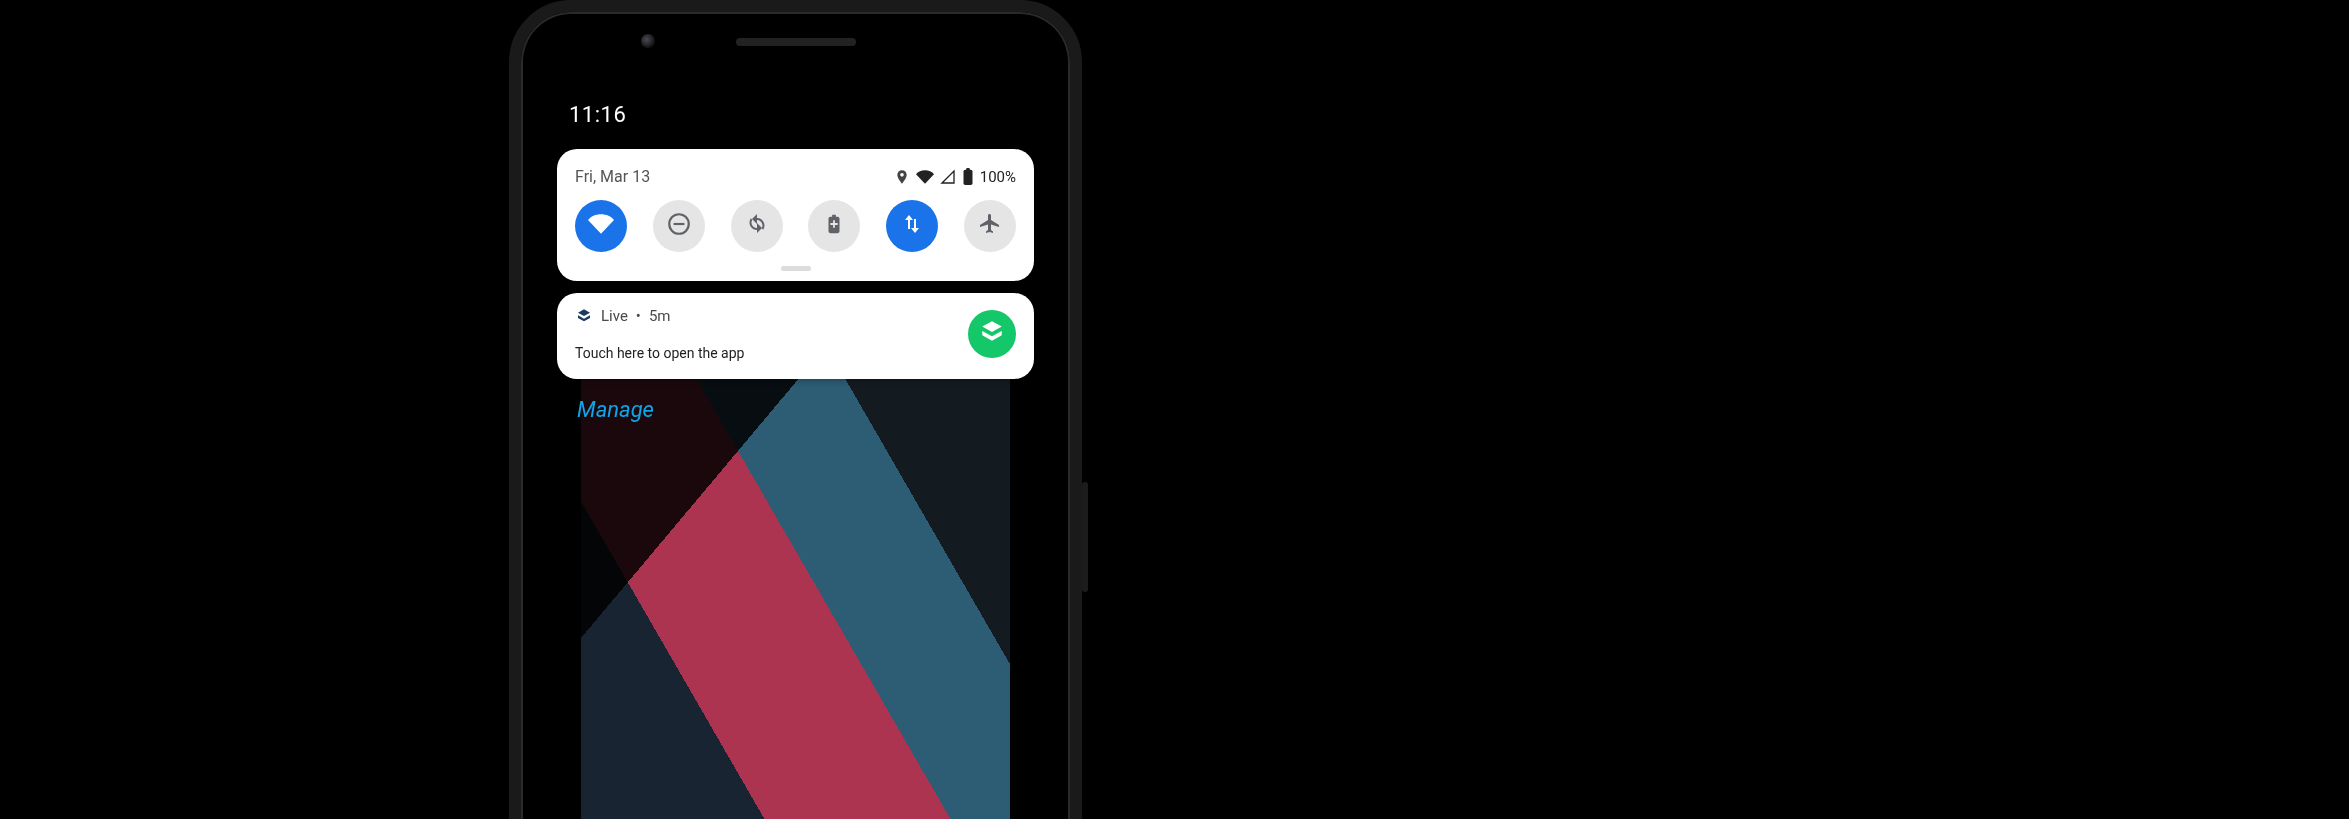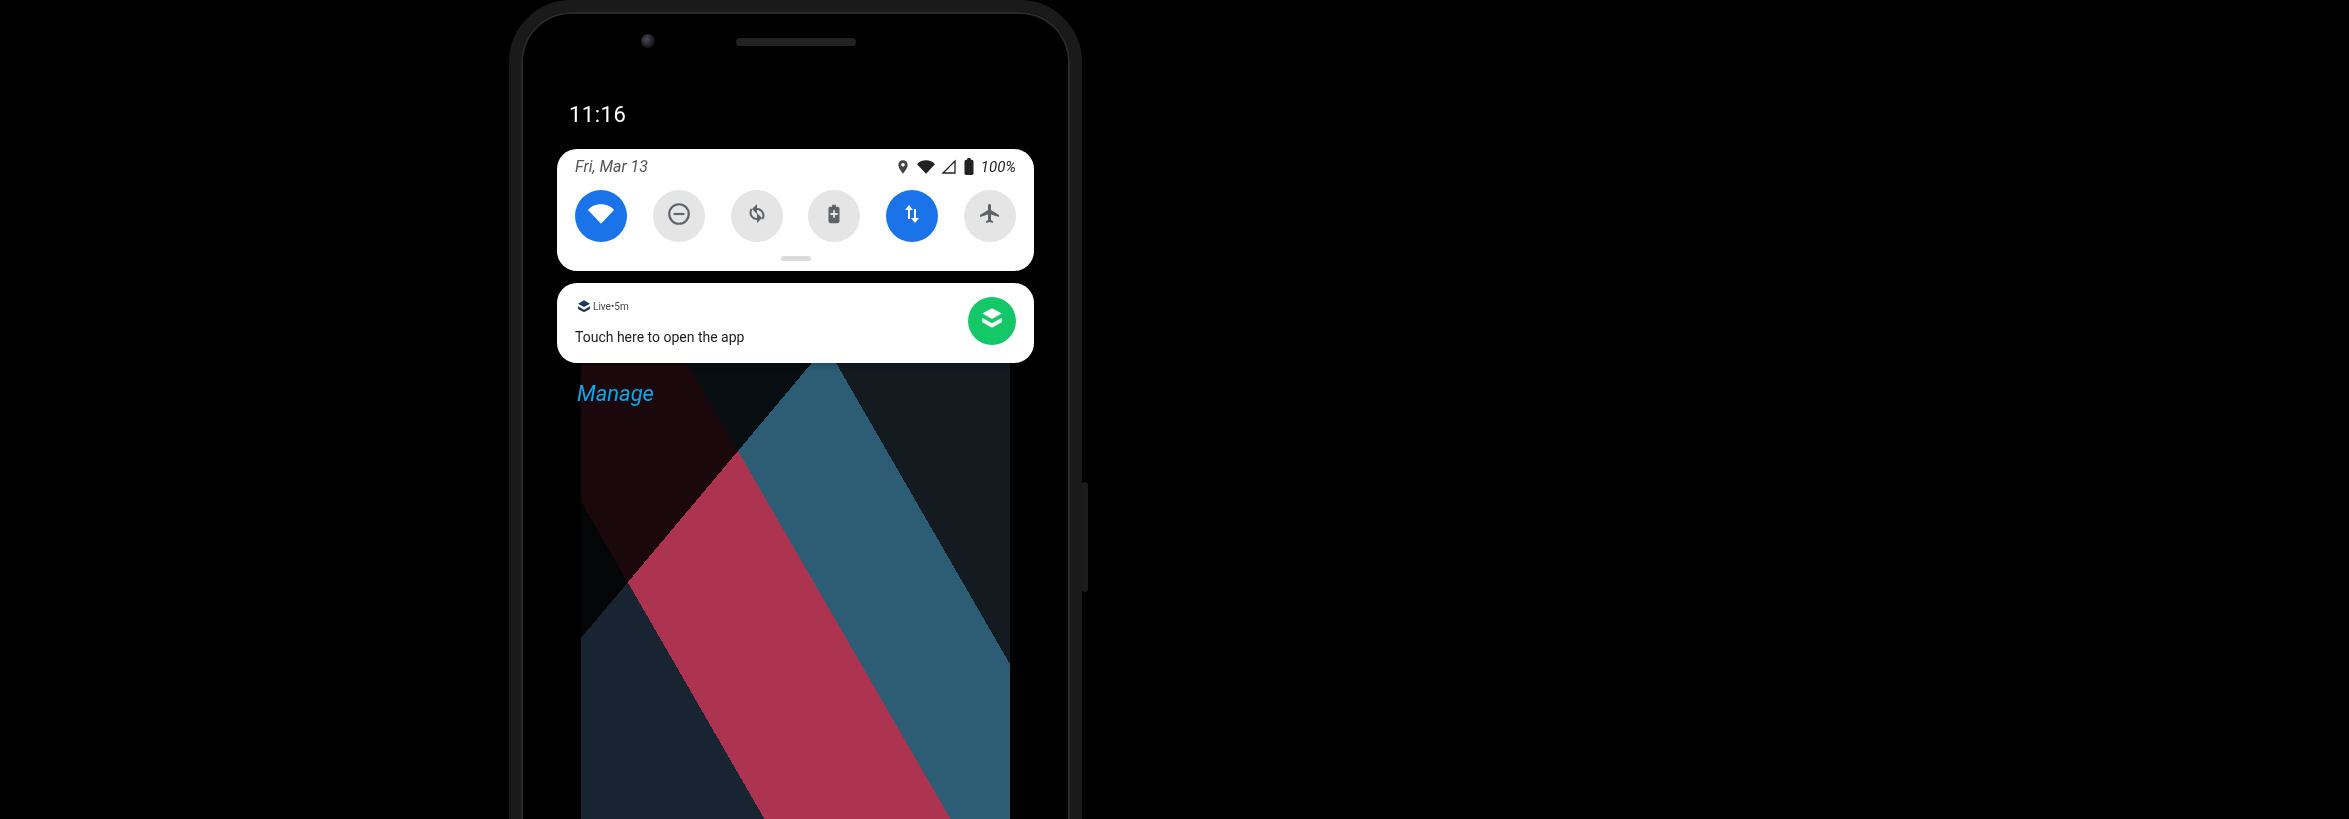"Fri, Mar 13" .qs { font-style: italic -> none; padding: 8px 18px 10px 18px -> 18px 18px 10px 18px }
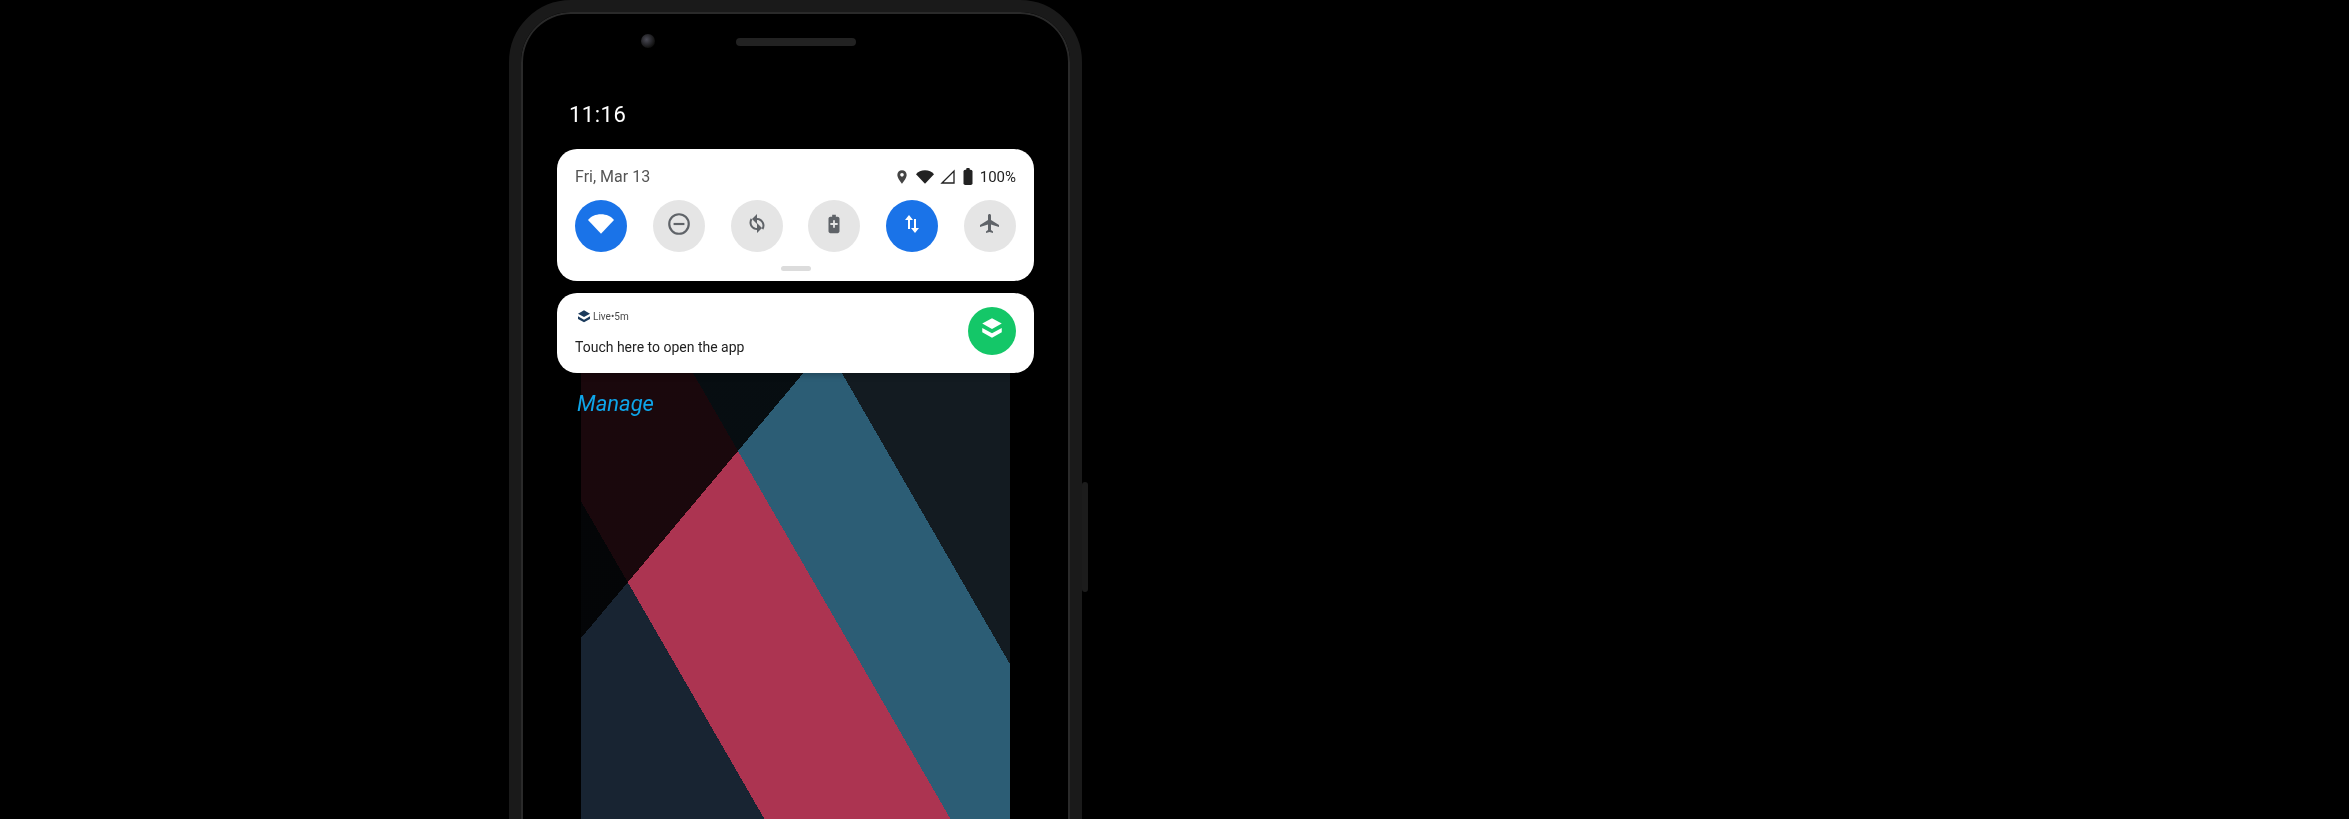"Live" .notif-head { font-size: 10px -> 15px; gap: 0 -> 8px; margin-bottom: 13px -> 20px }
